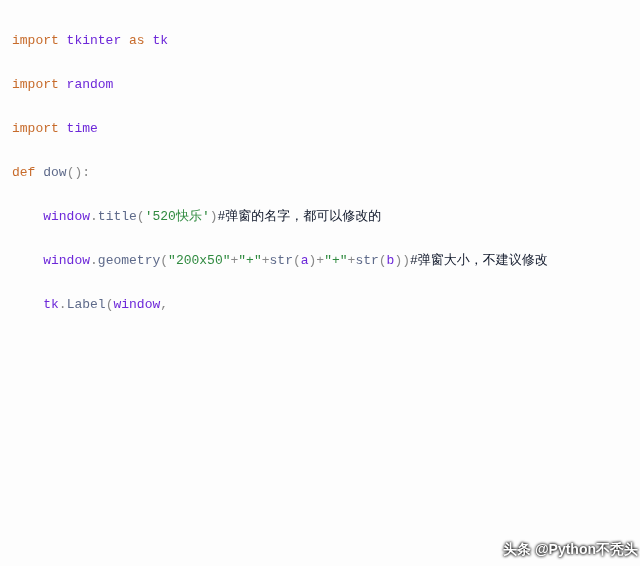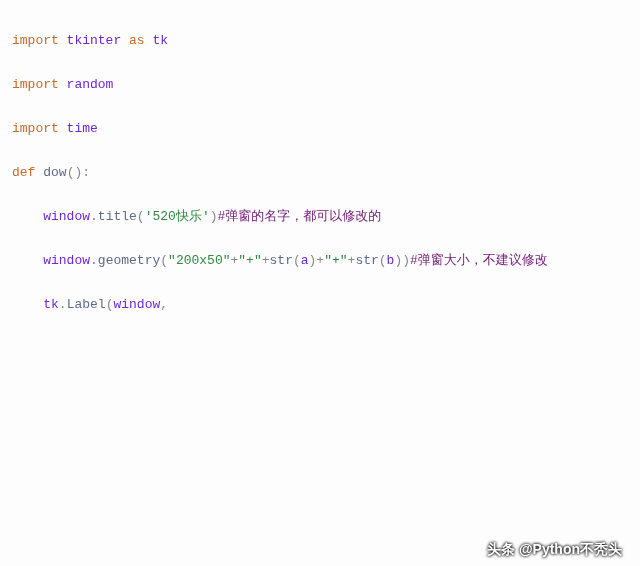"#弹窗的名字，都可以修改的" .cmt { color: #701a75 -> #0f172a }
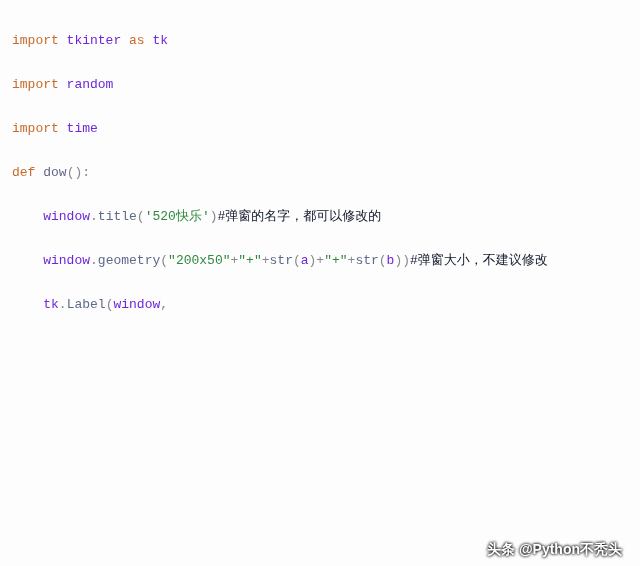"头条 @Python不秃头" .watermark { right: 18px -> 2px }
